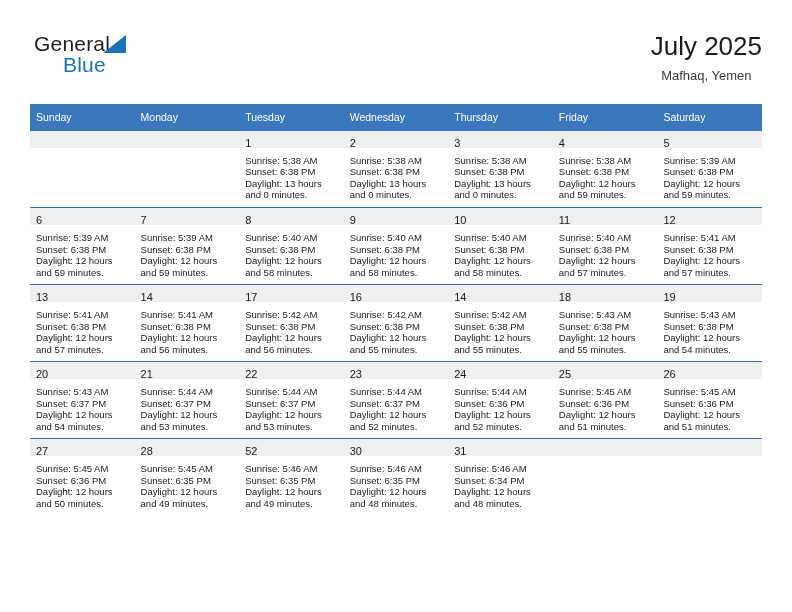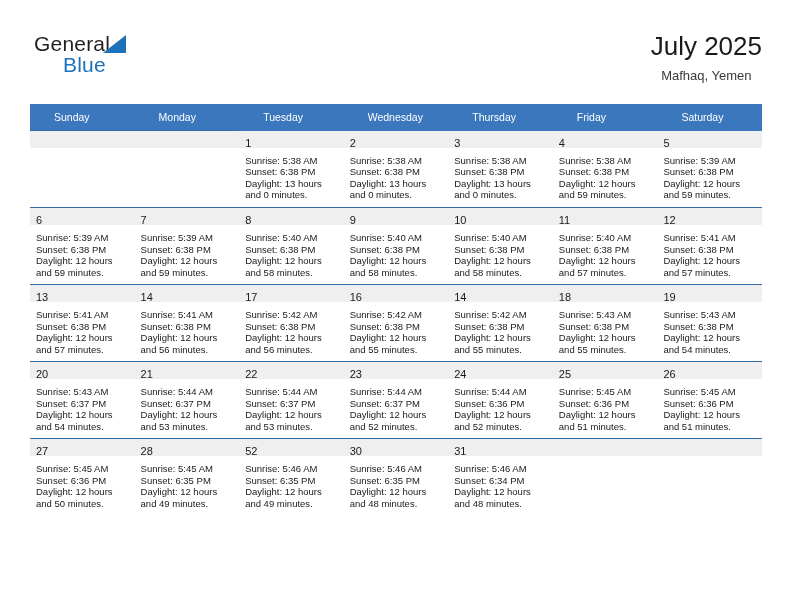"Sunday" .calendar th { padding: 6px 0 6px 24px -> 6px 0 6px 6px }
